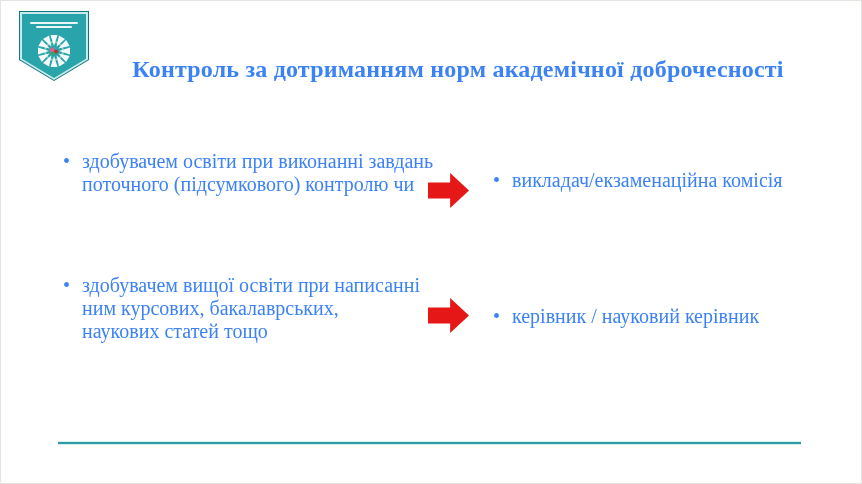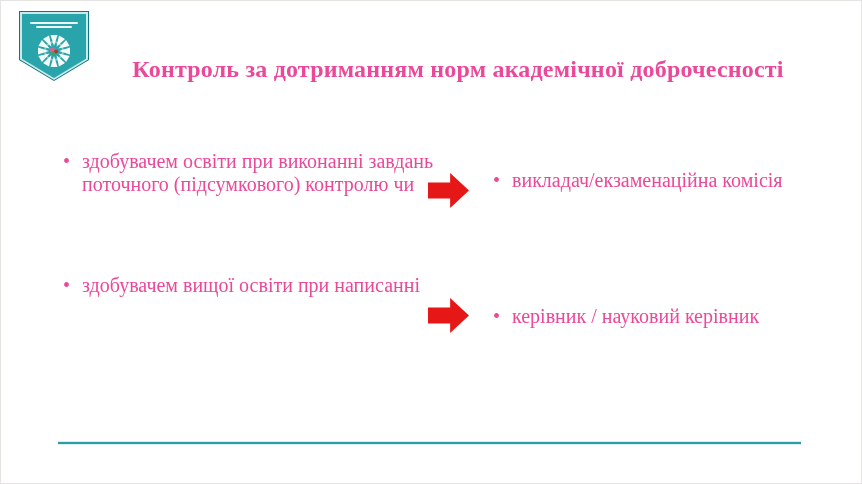"Контроль за дотриманням норм академічної" .slide { color: #ec4899 -> #3b82f6 }
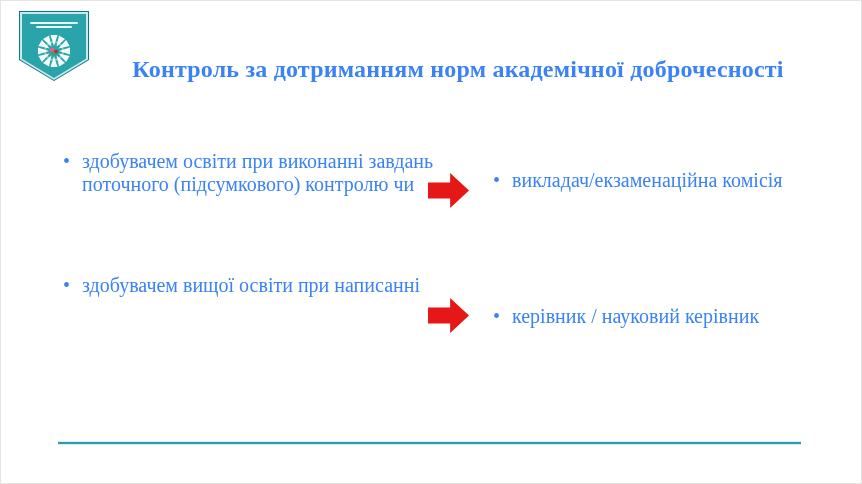"ним курсових, бакалаврських," div { html: none -> <div>ним курсових, бакалаврських,</div> }
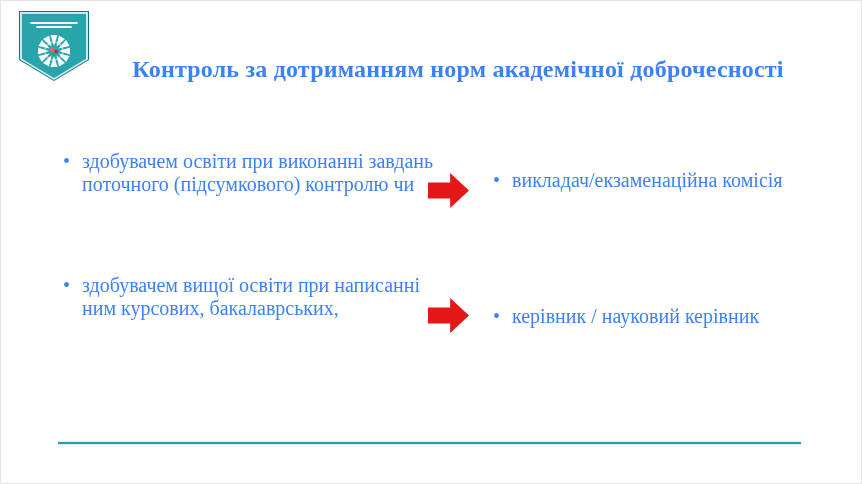"наукових статей тощо" div { html: none -> <div>наукових статей тощо</div> }
